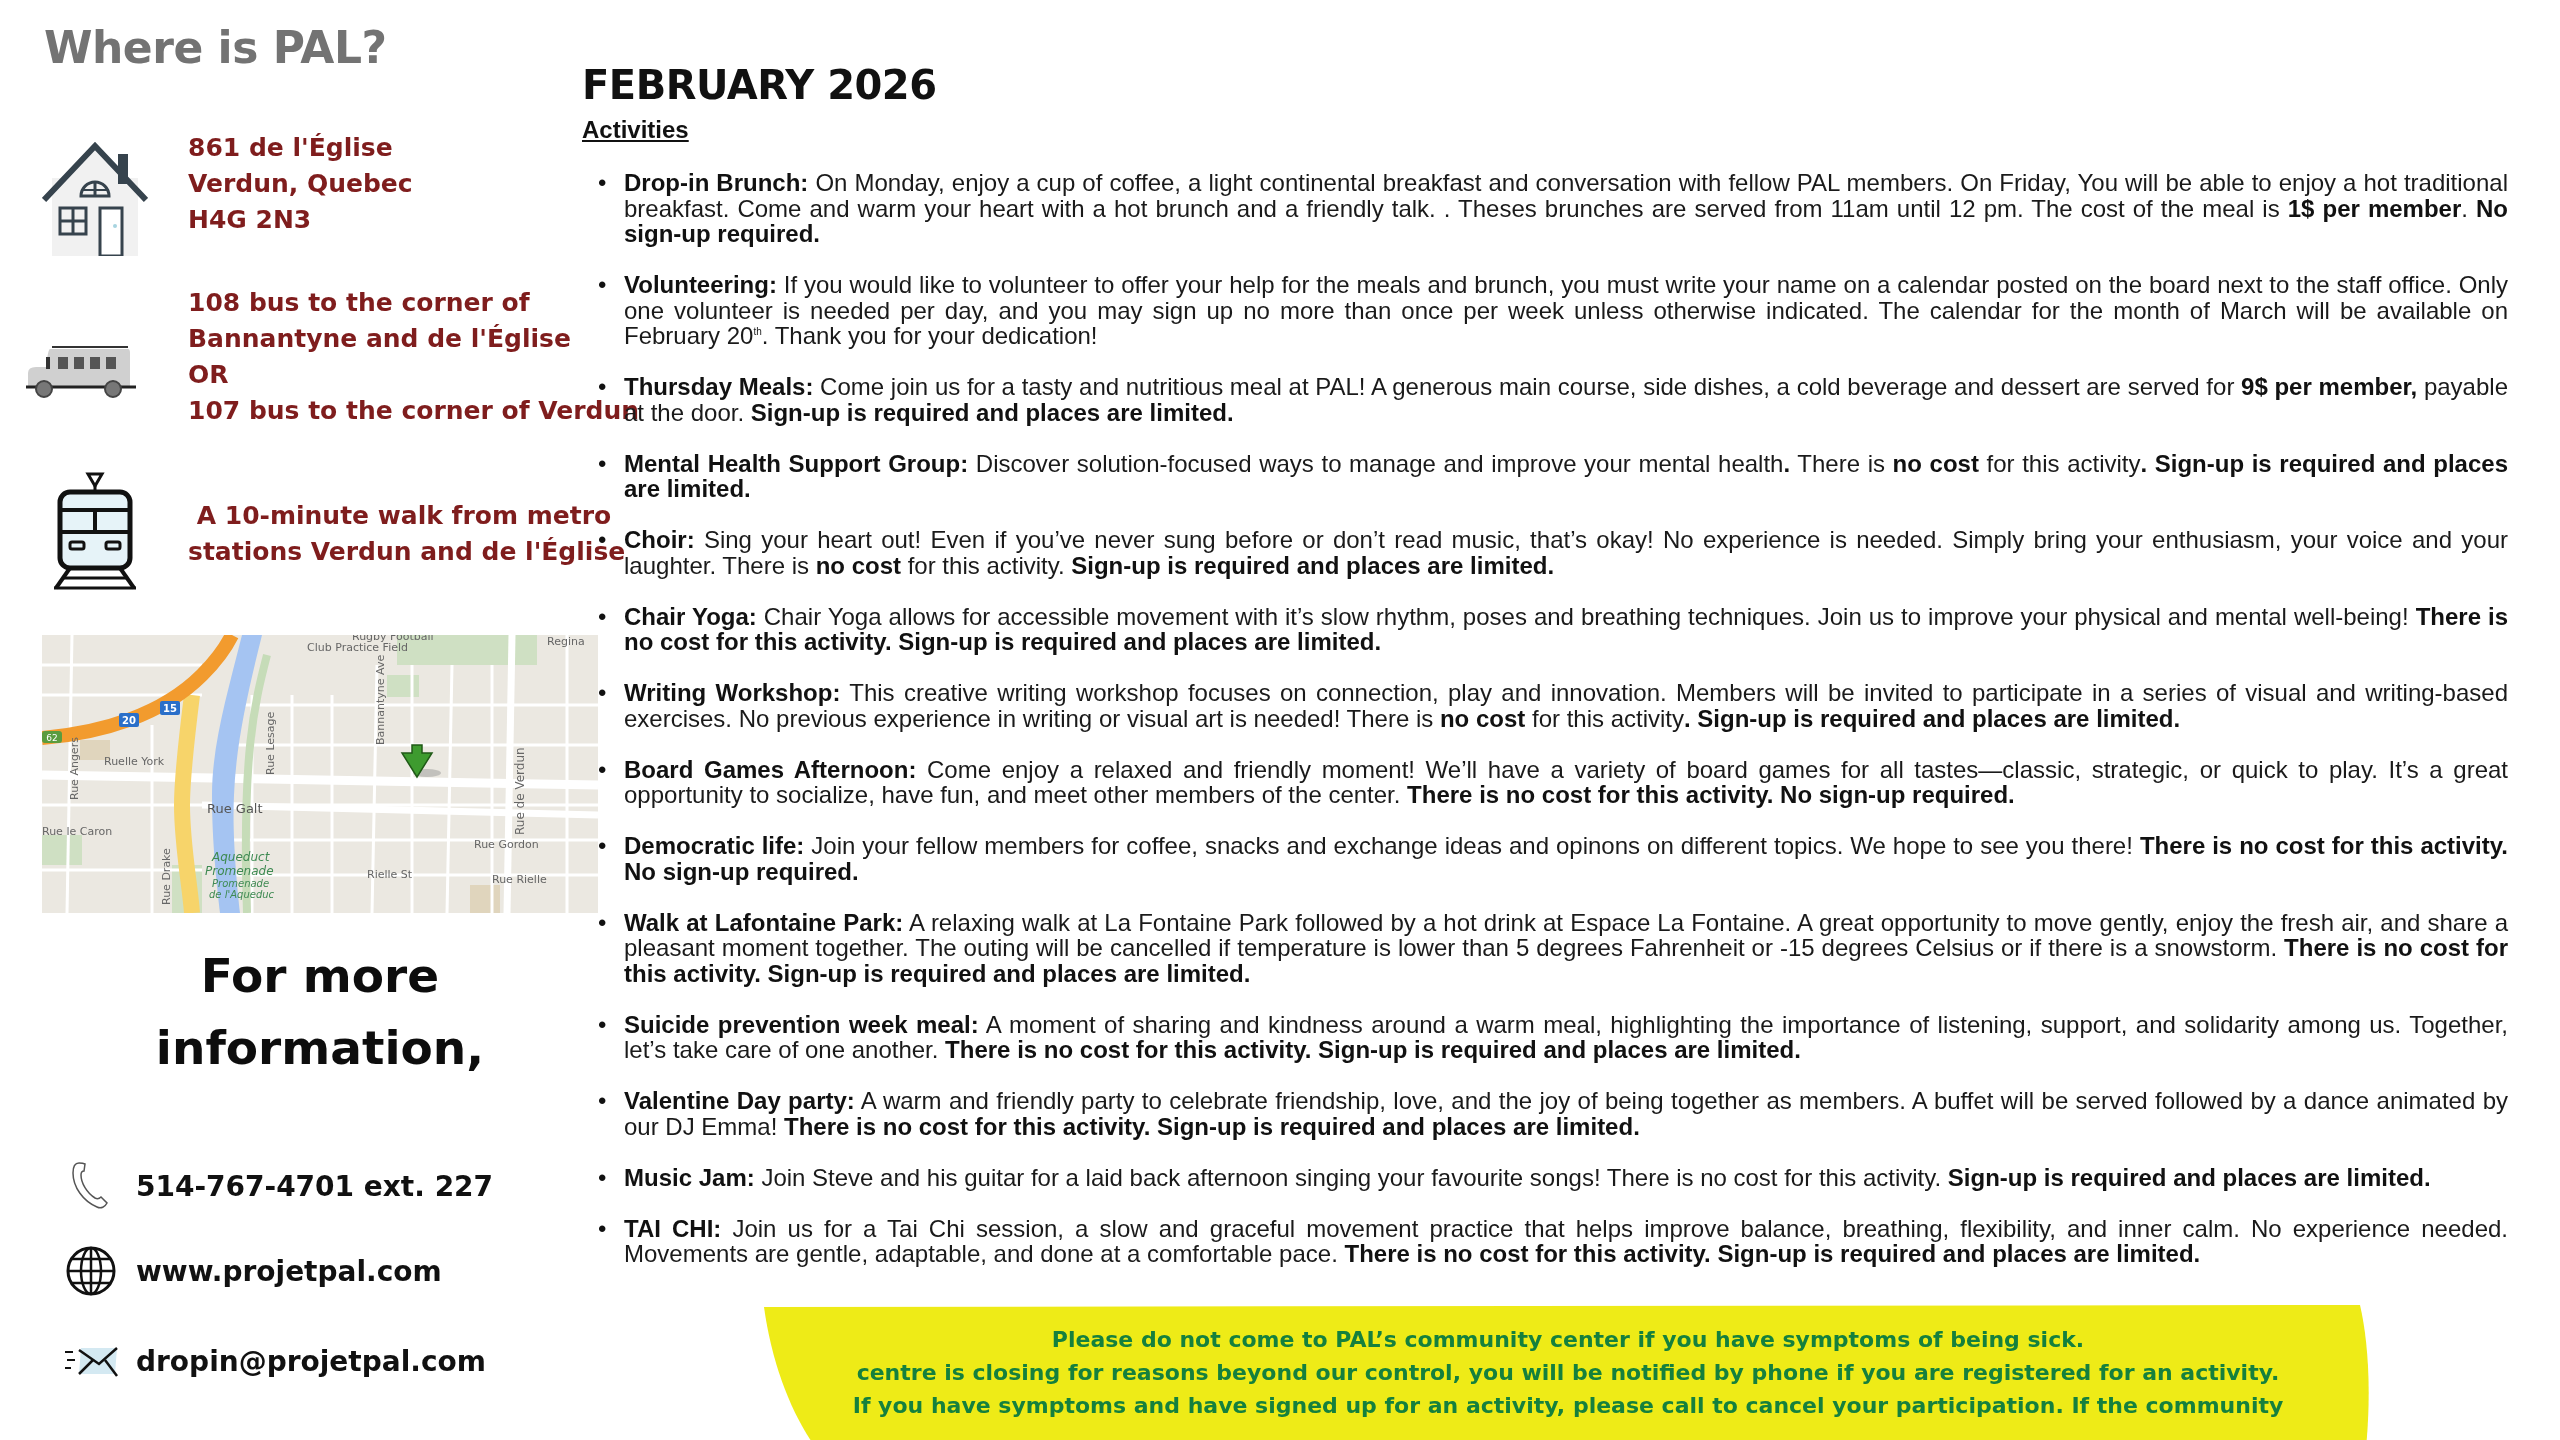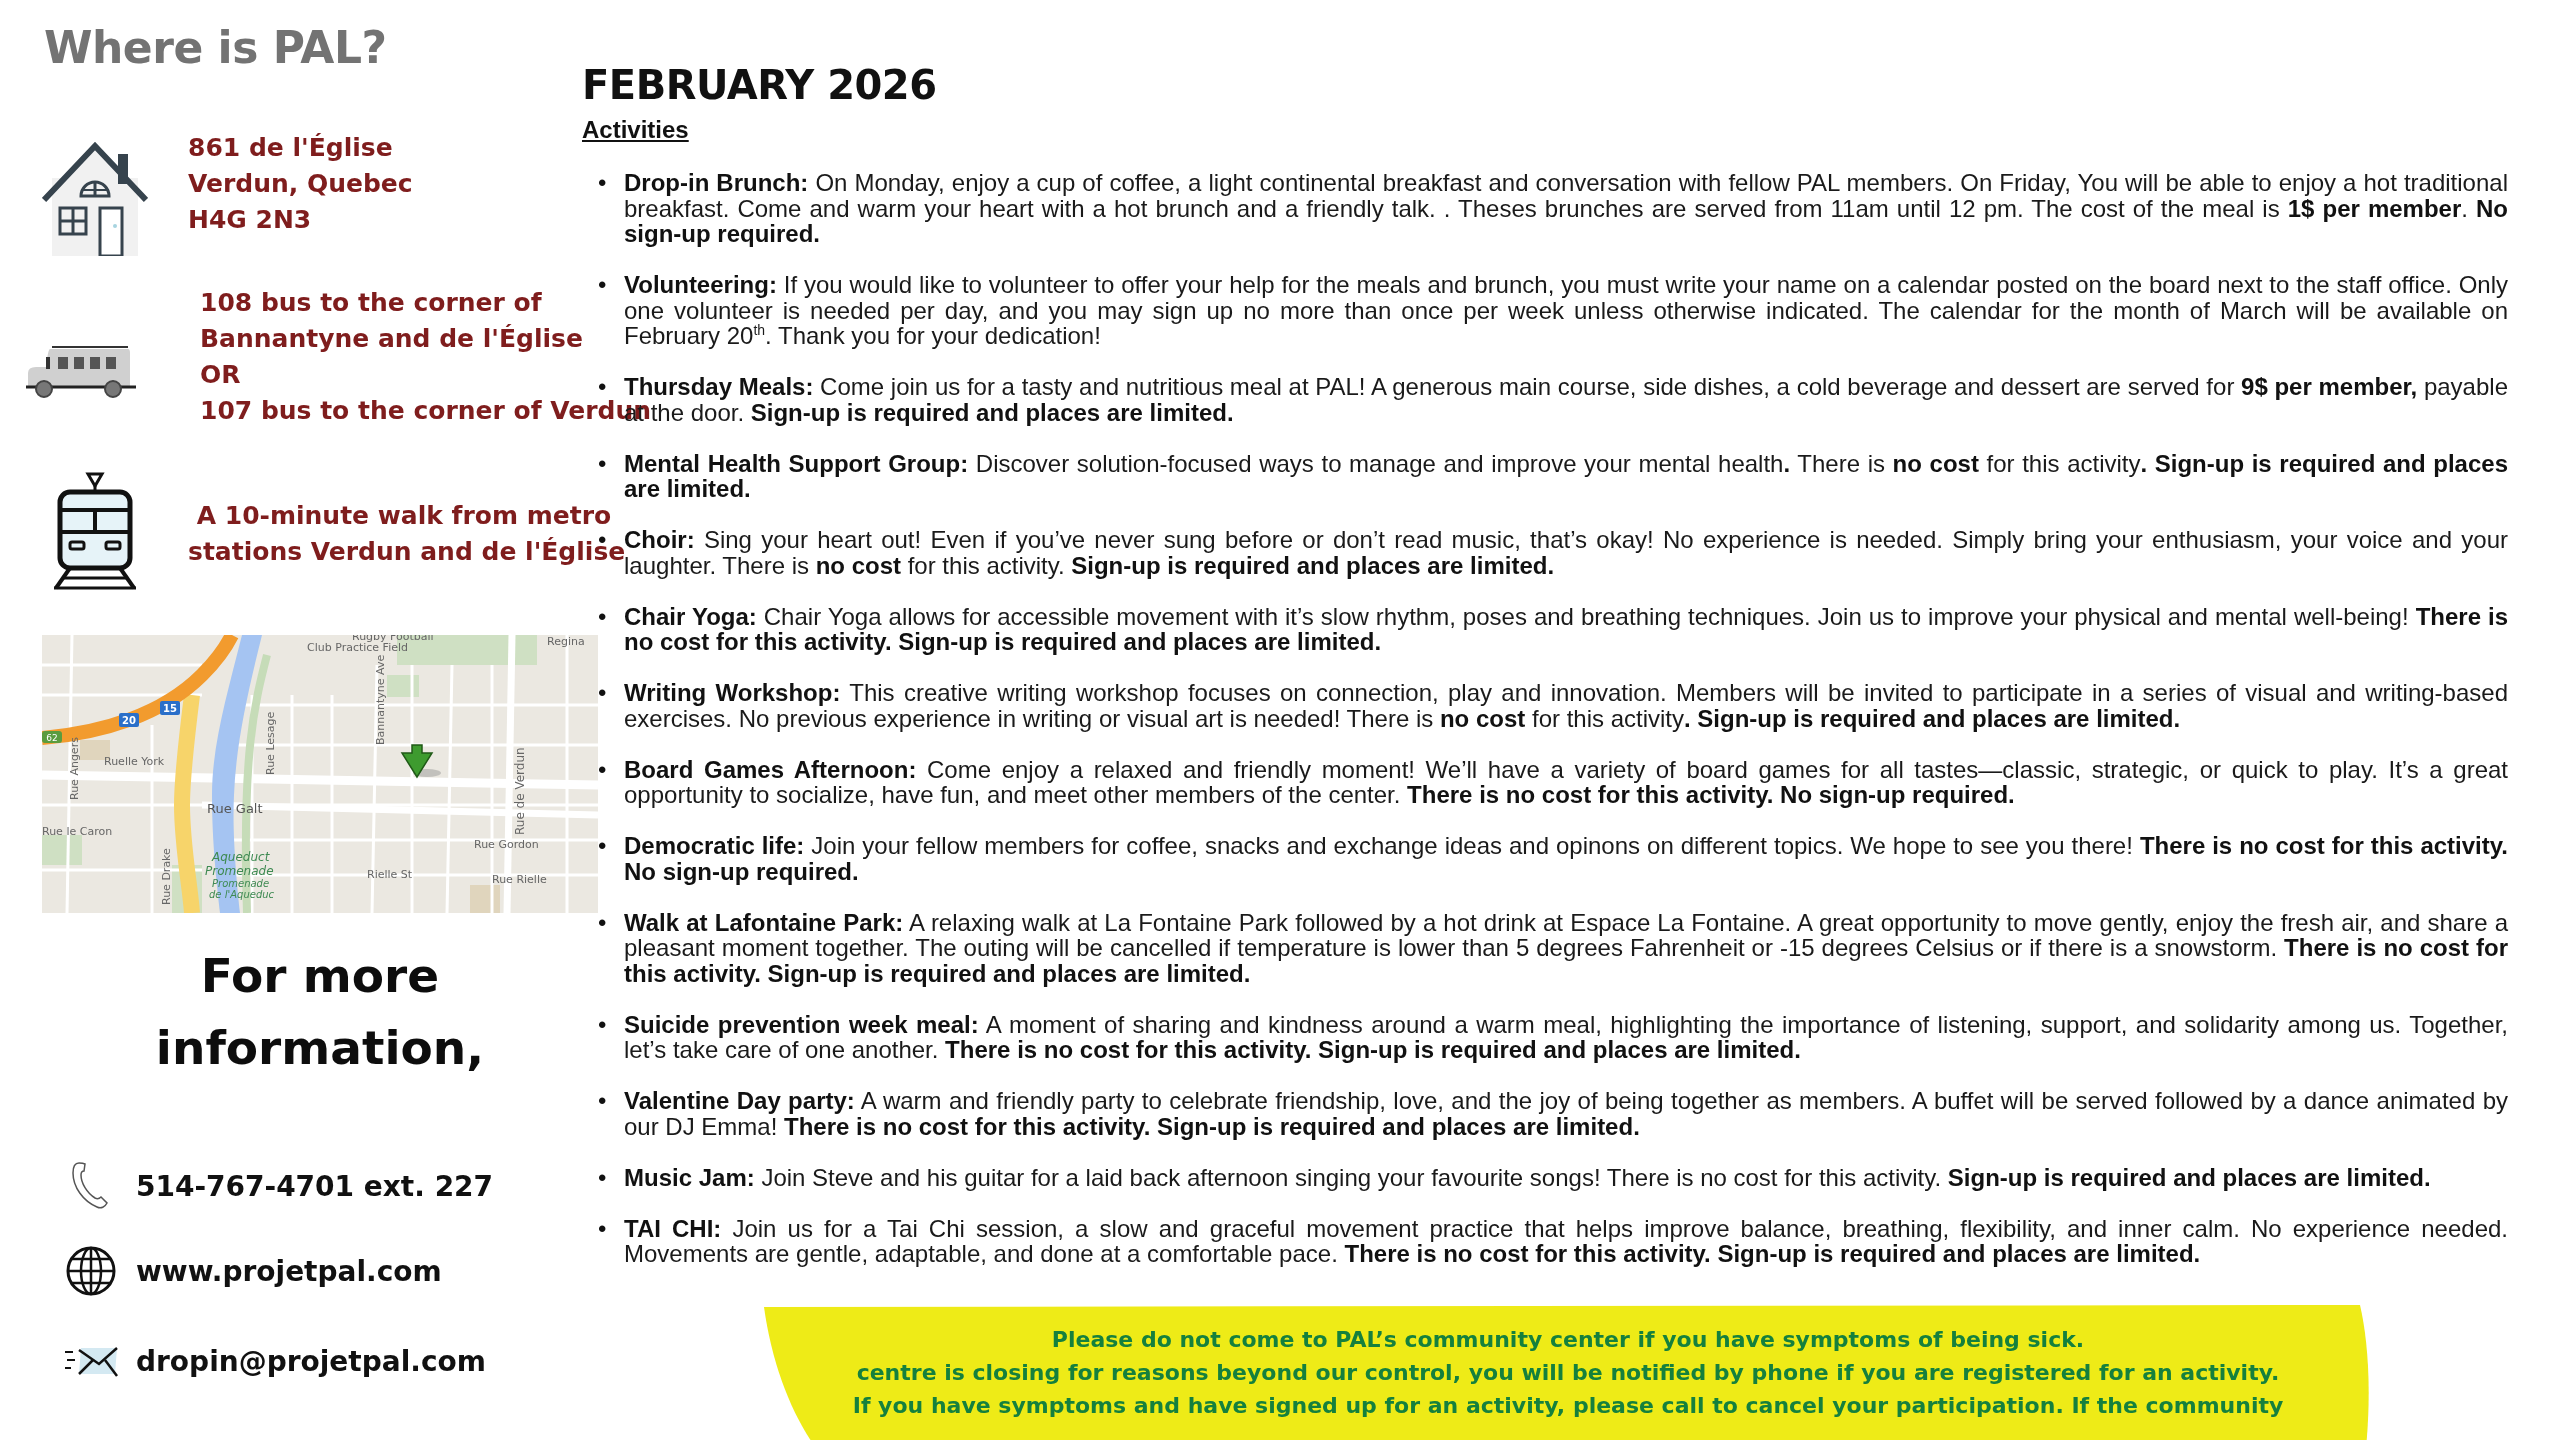"108 bus to the corner" div.loc-text { margin-left: 12px -> none }
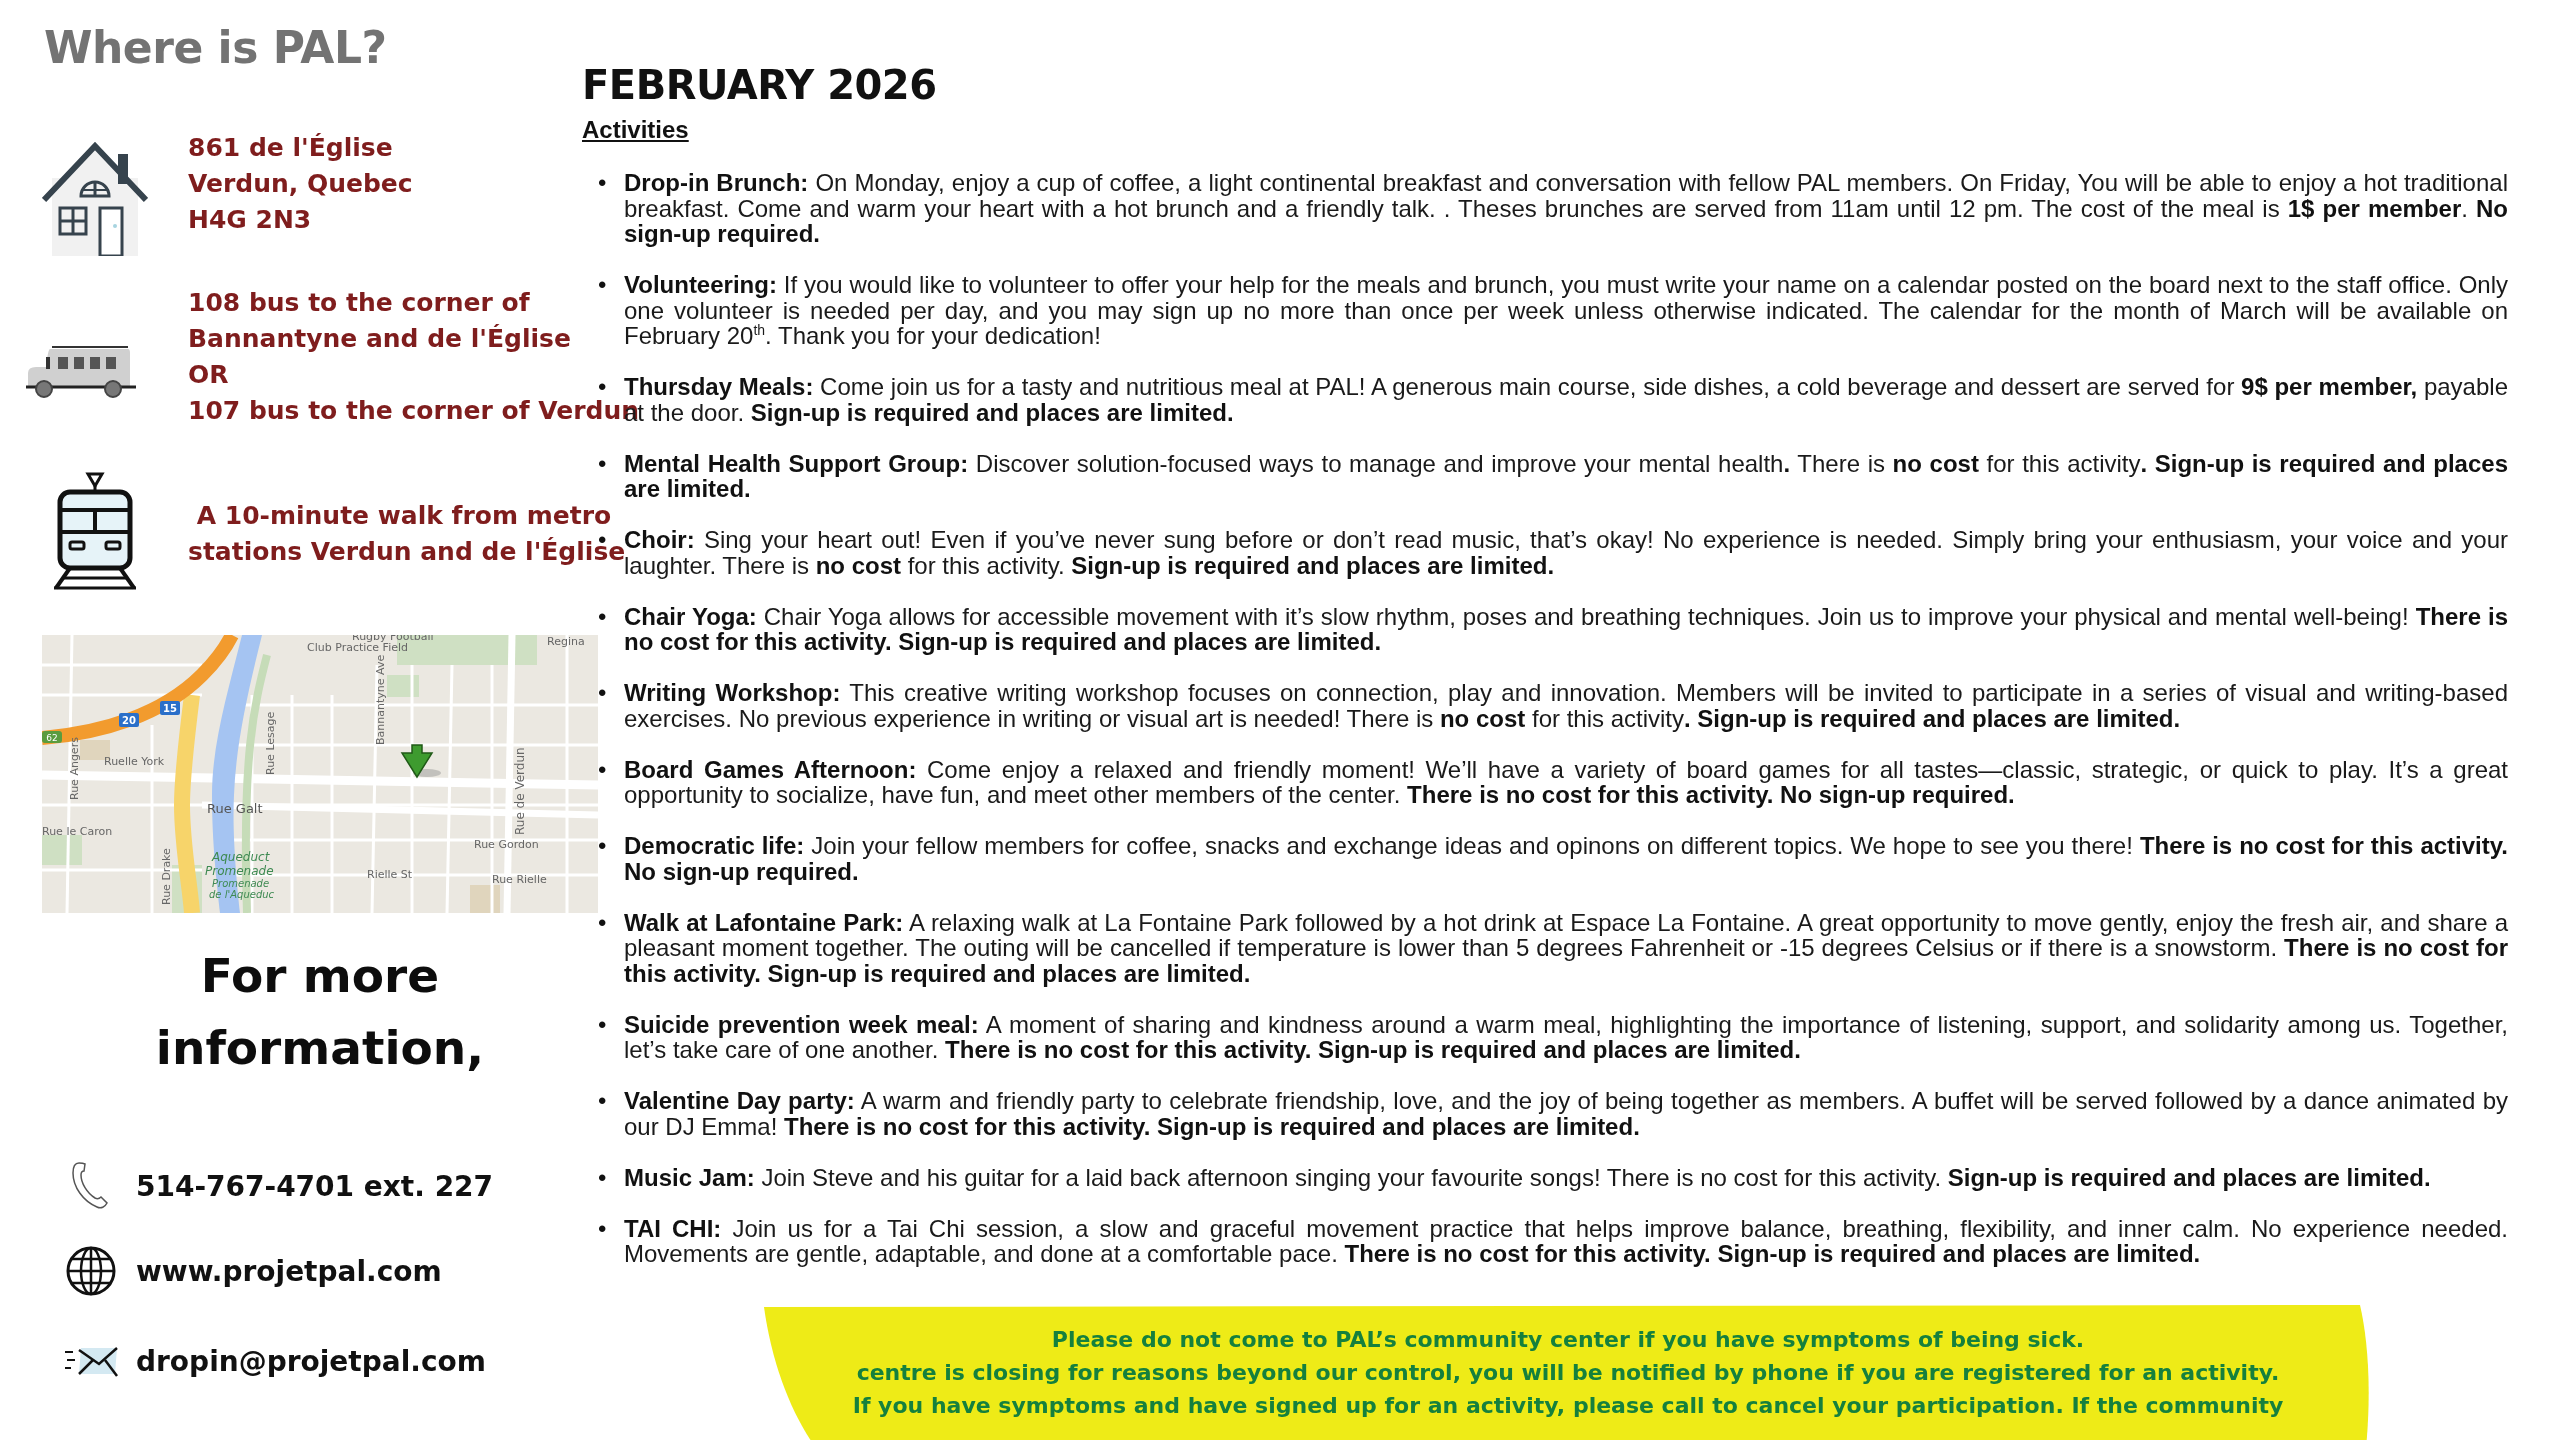"th" .activity sup { font-size: 14px -> 10px }
